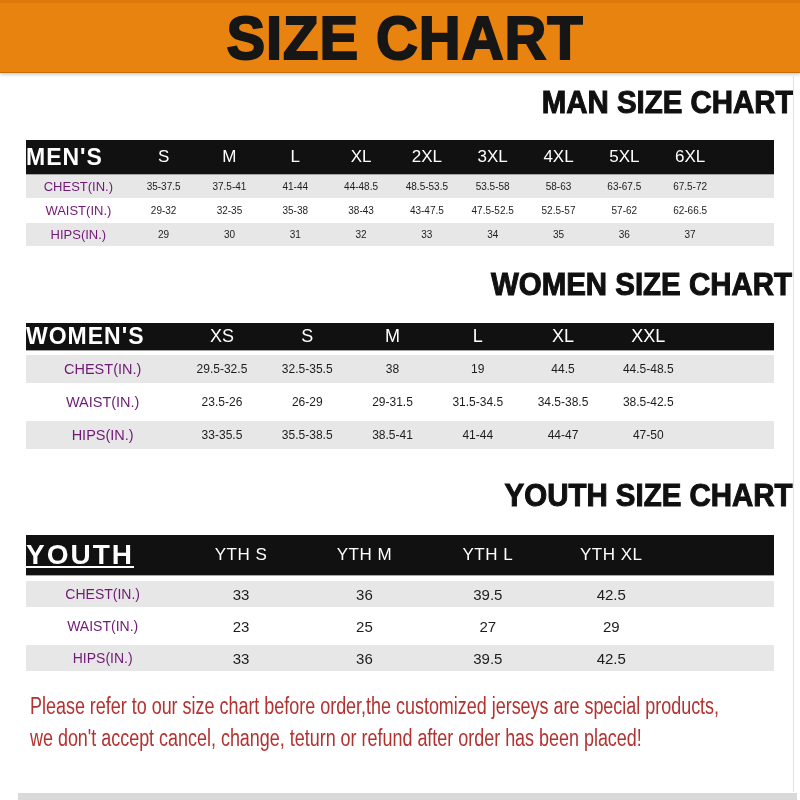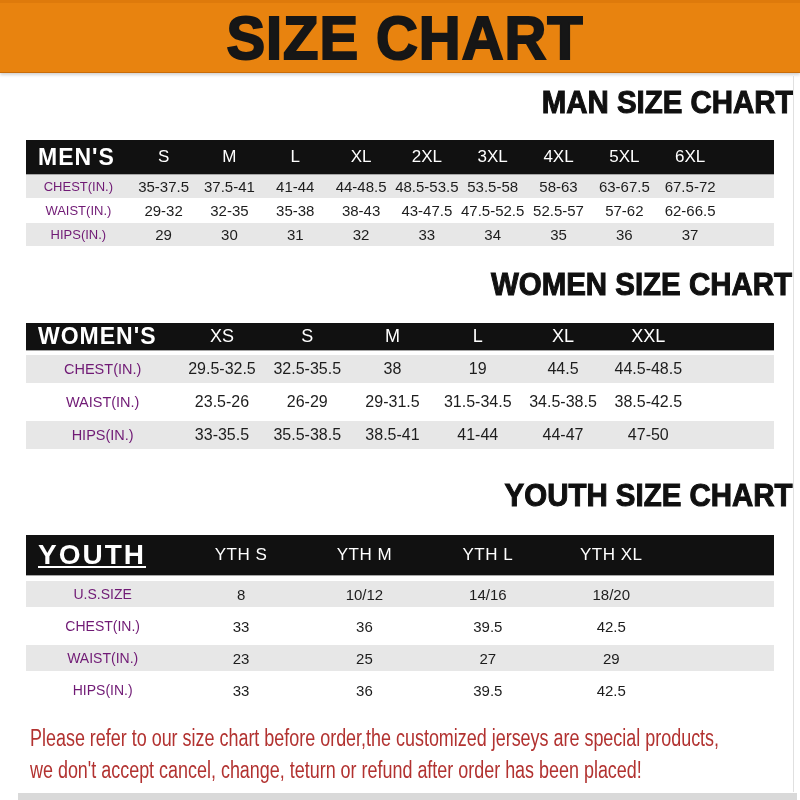"MEN'S" .size-table th.corner { padding-left: 12px -> none }
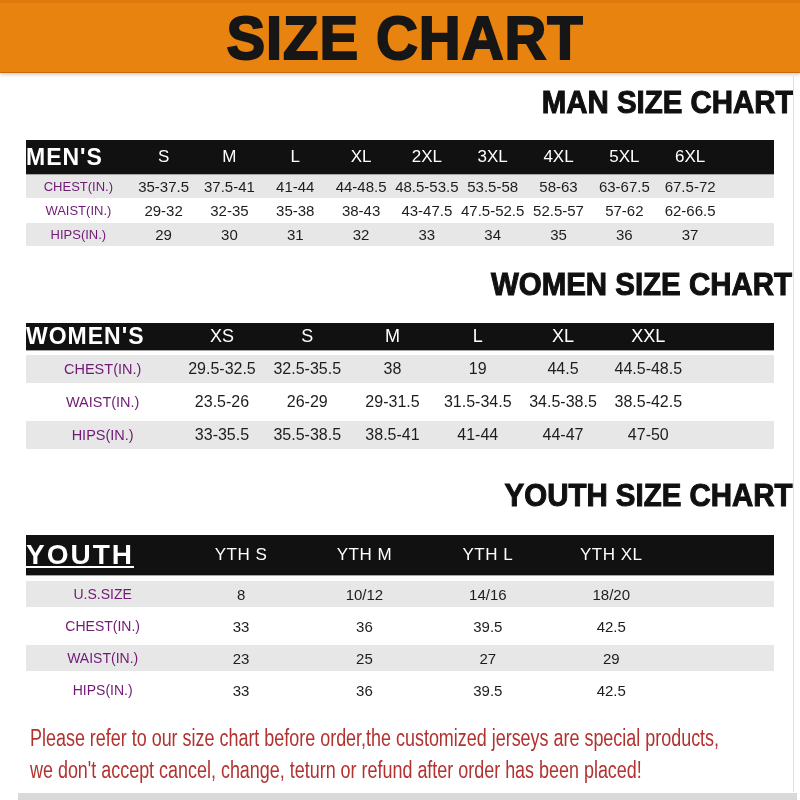"35-37.5" .men tbody td { font-size: 15px -> 10px }
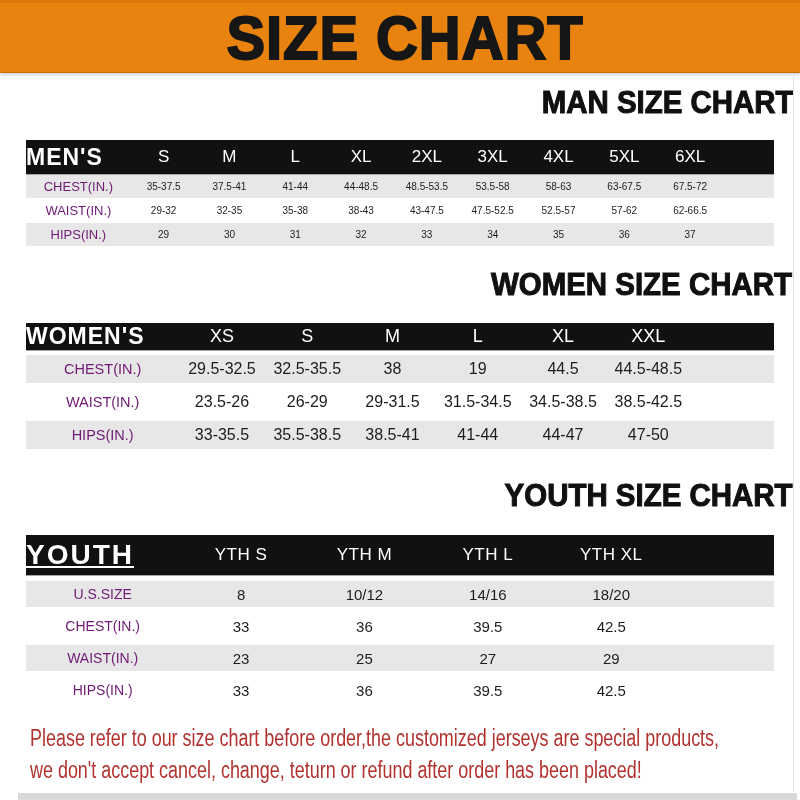"29.5-32.5" .women tbody td { font-size: 16px -> 12px }
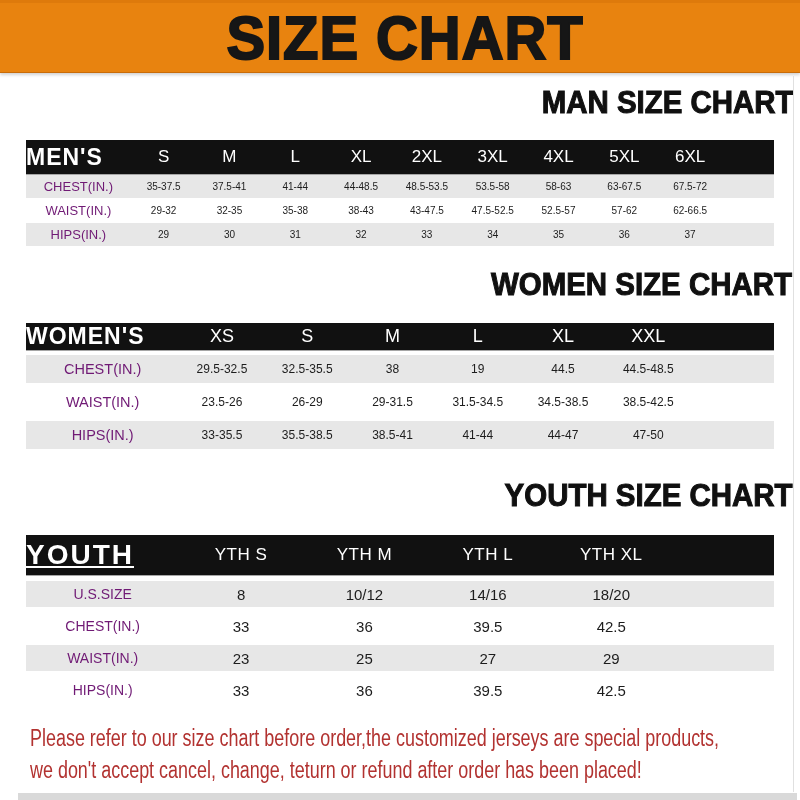"U.S.SIZE" tr { html: <tr> <td>U.S.SIZE</td> <td>8</td> <td>10/12</td> <td>14/16</td> <td>18/20</td> <td></td> </tr> -> none }
